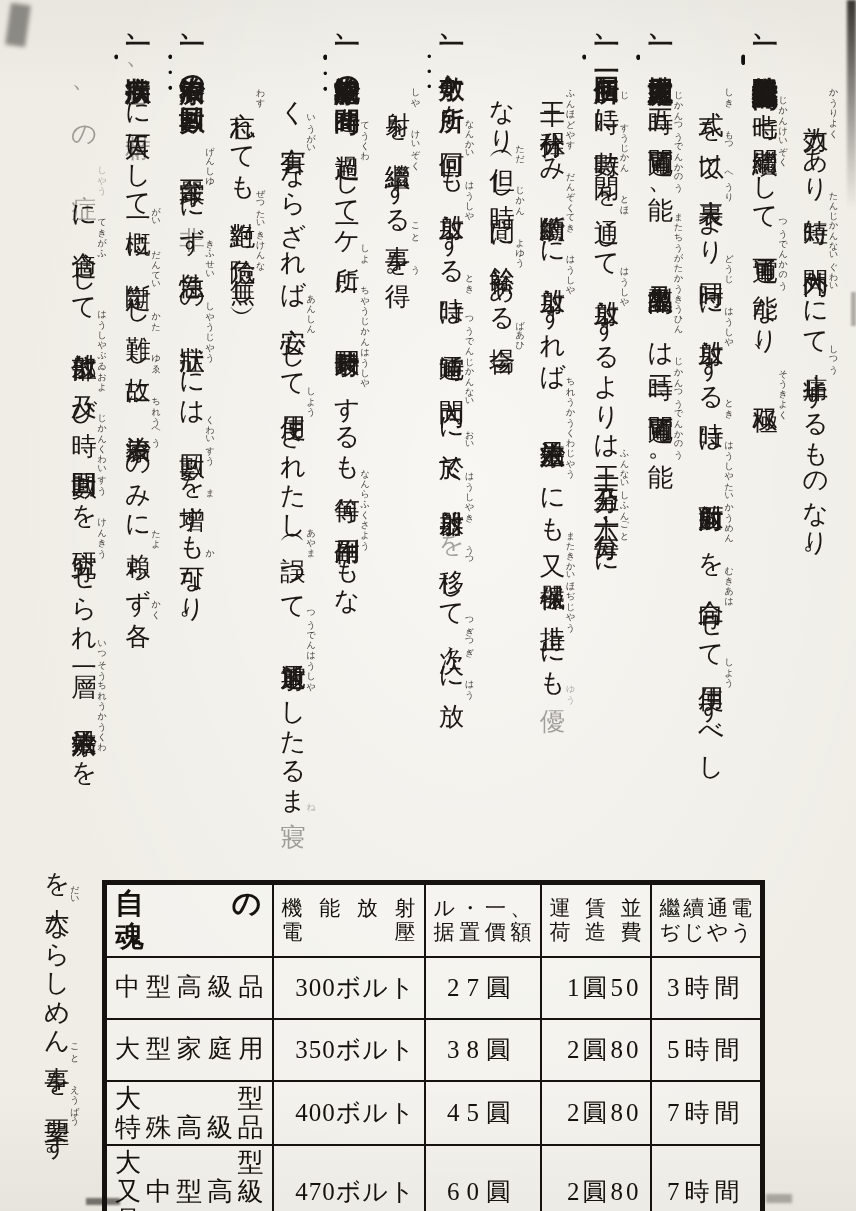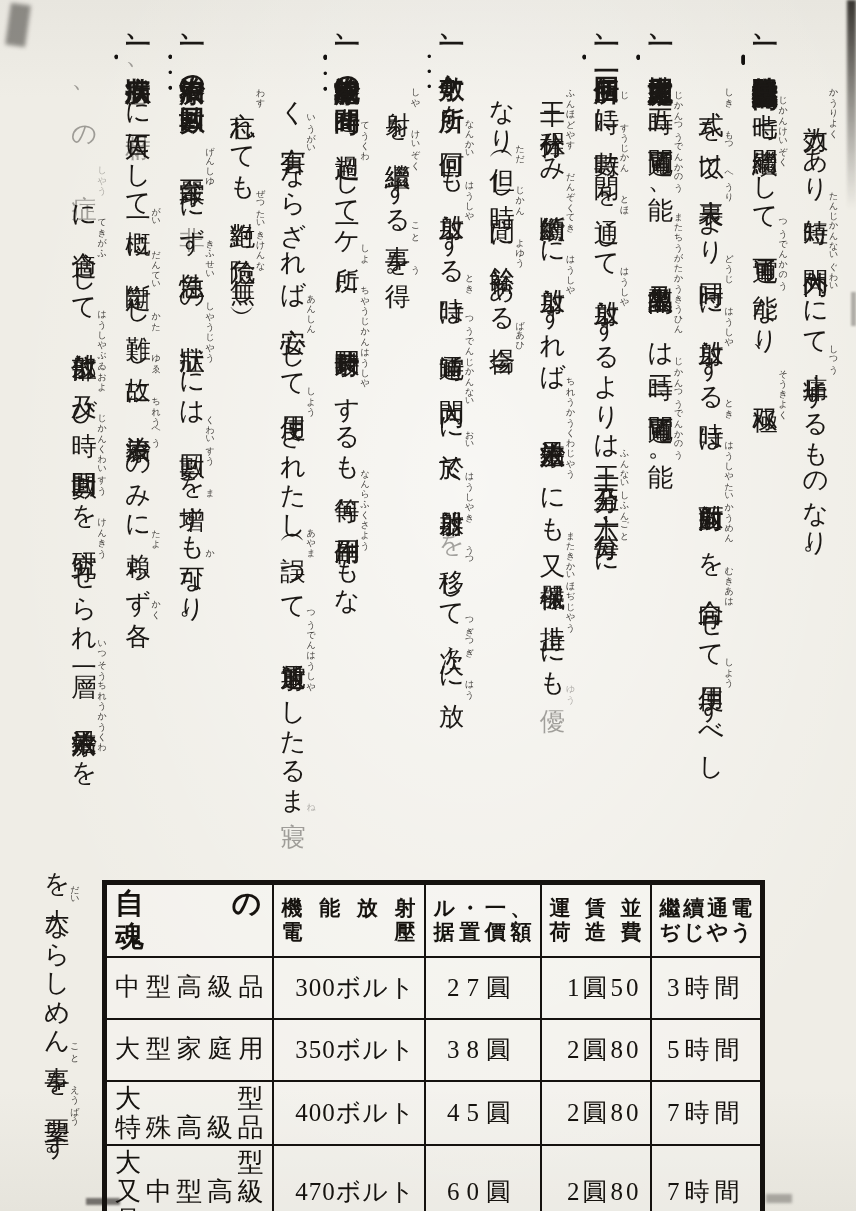"機能放射" .h-sm { font-weight: bold -> normal }
